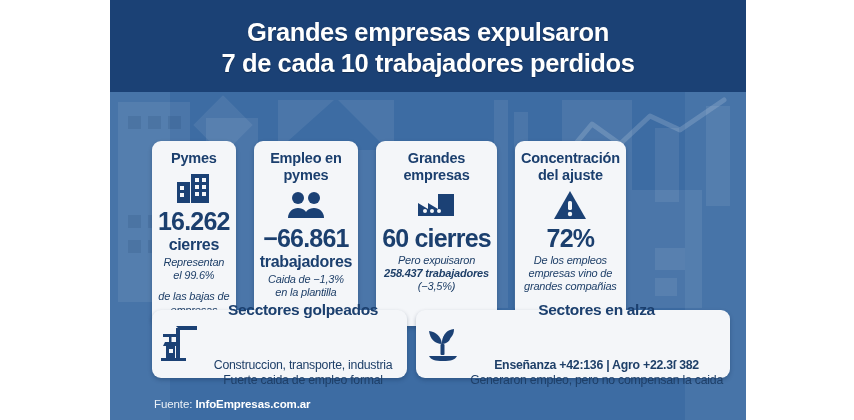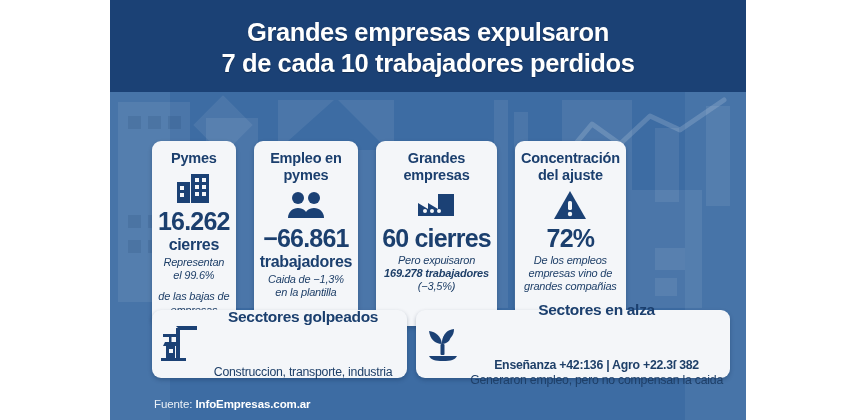"169.278 trabajadores" b { text: 169.278 -> 258.437 }
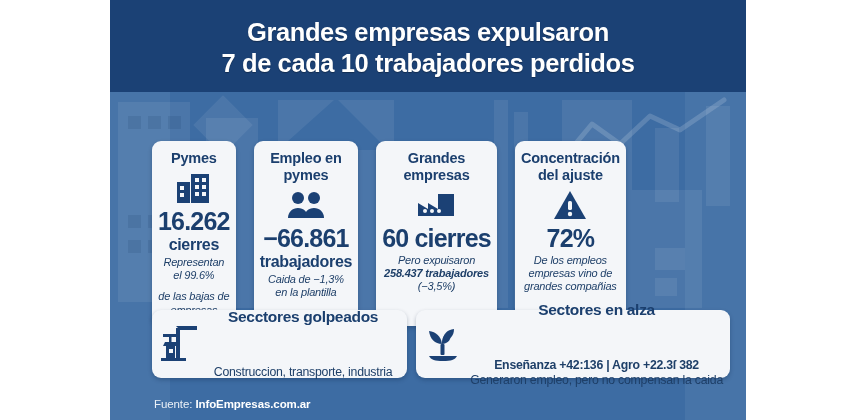"Fuerte caida de empleo formal" div.wcard-l2 { html: none -> <div>Fuerte caida de empleo formal</div> }
